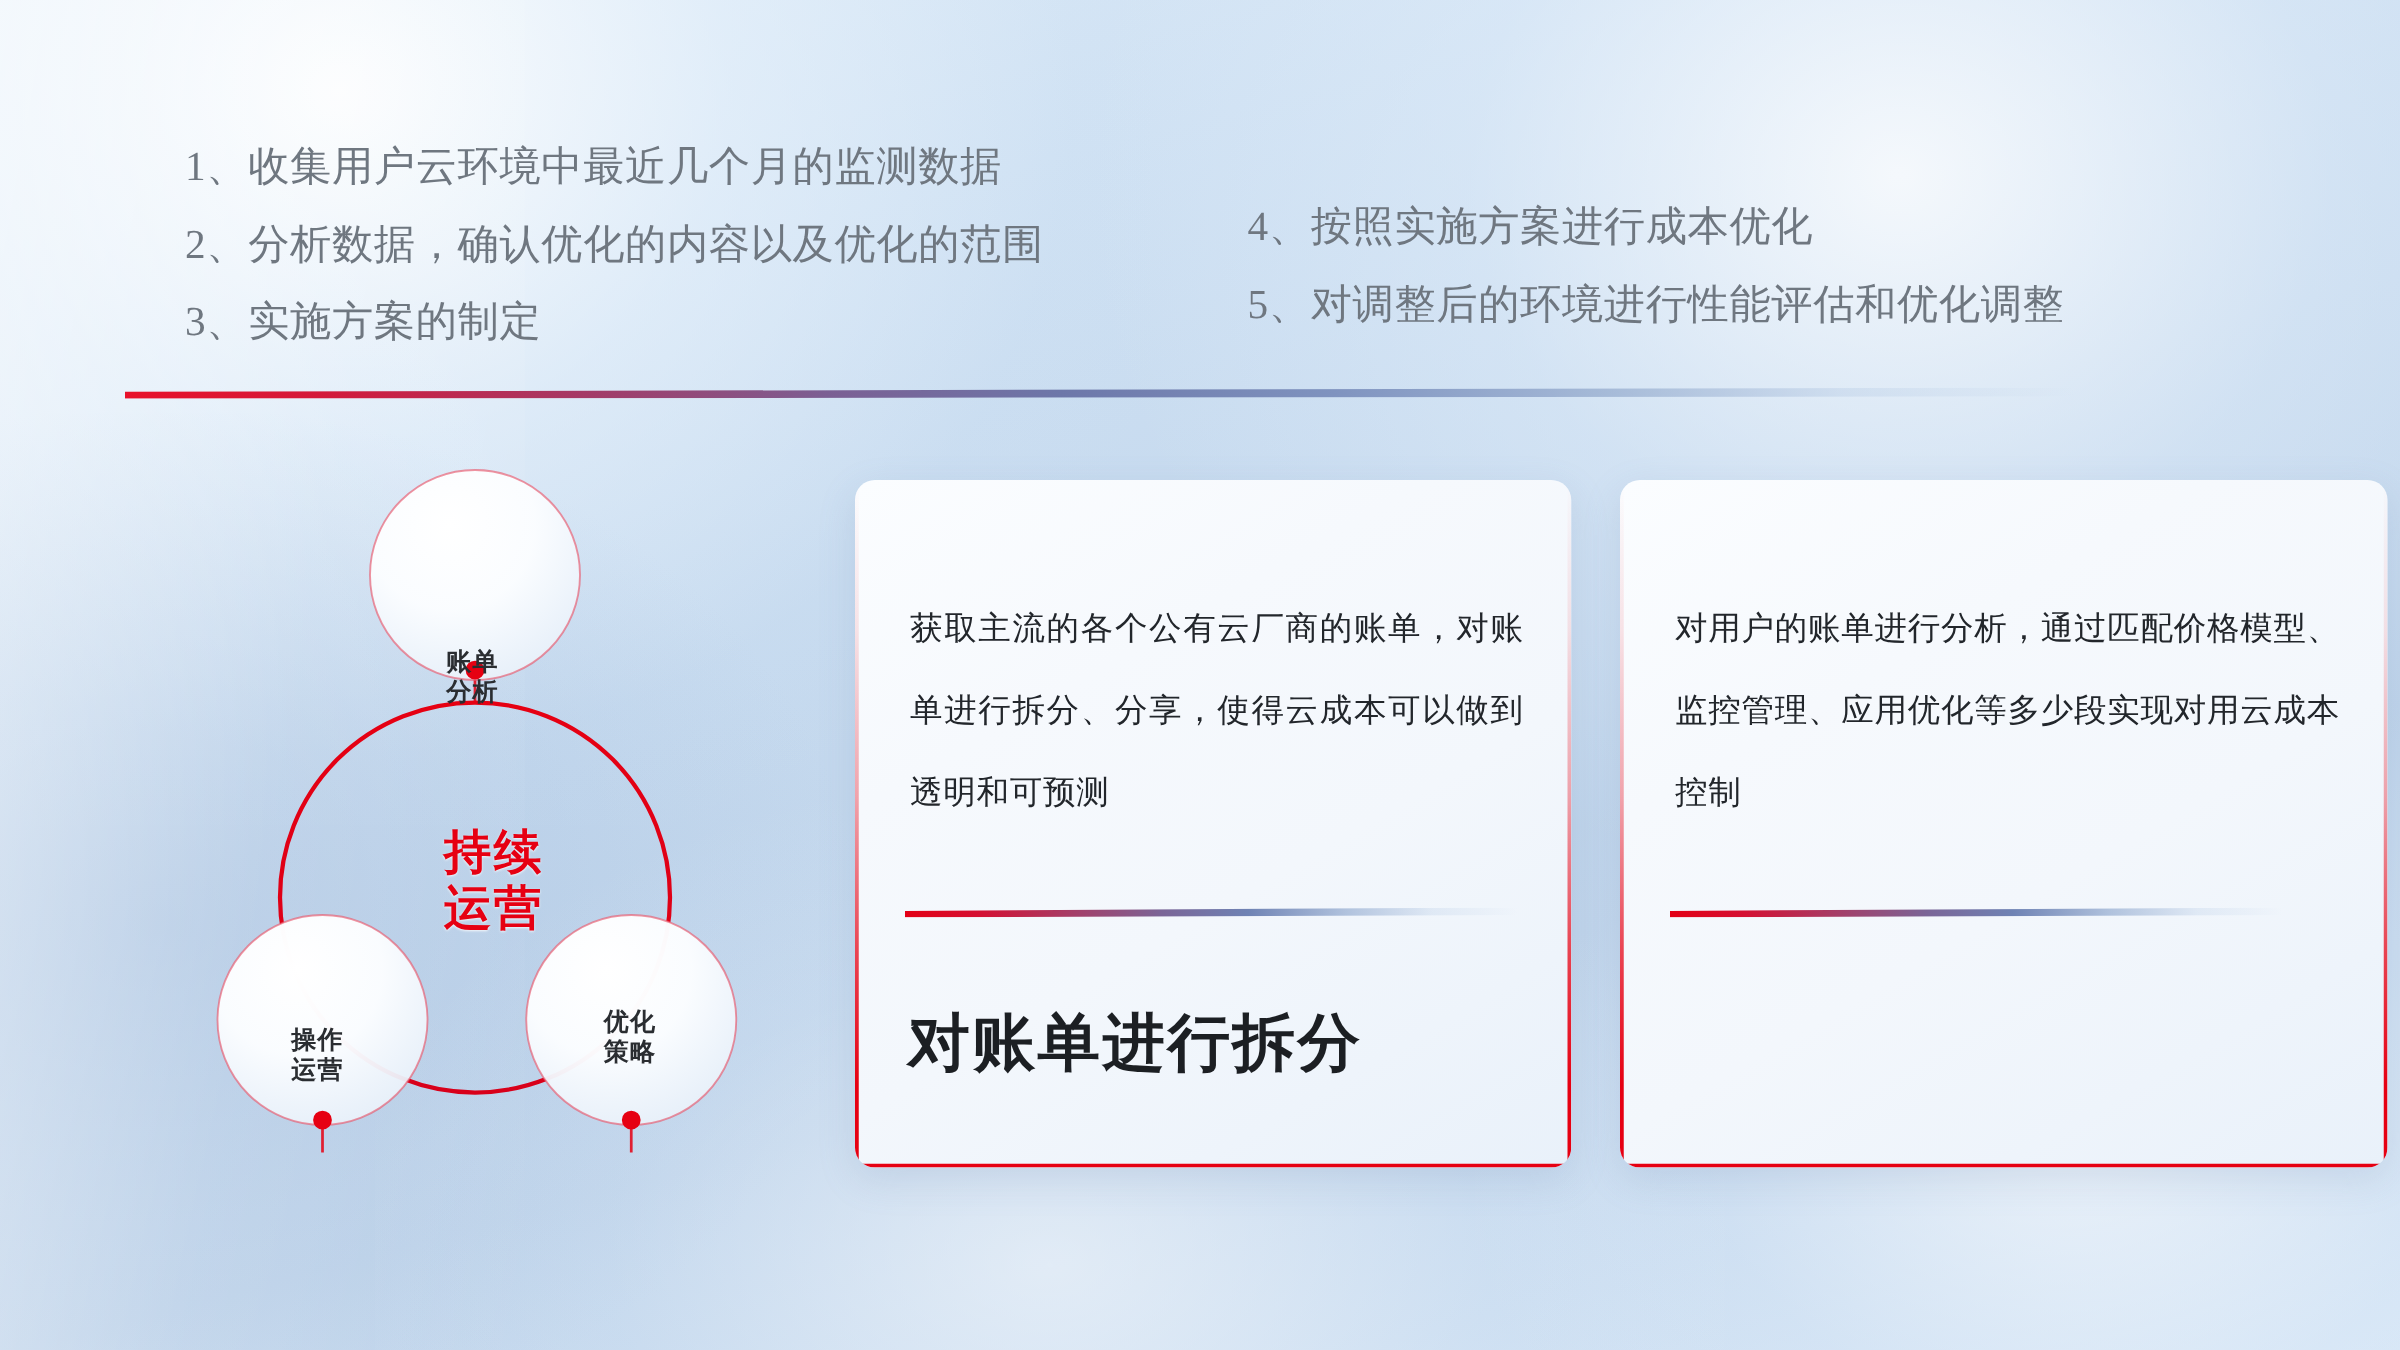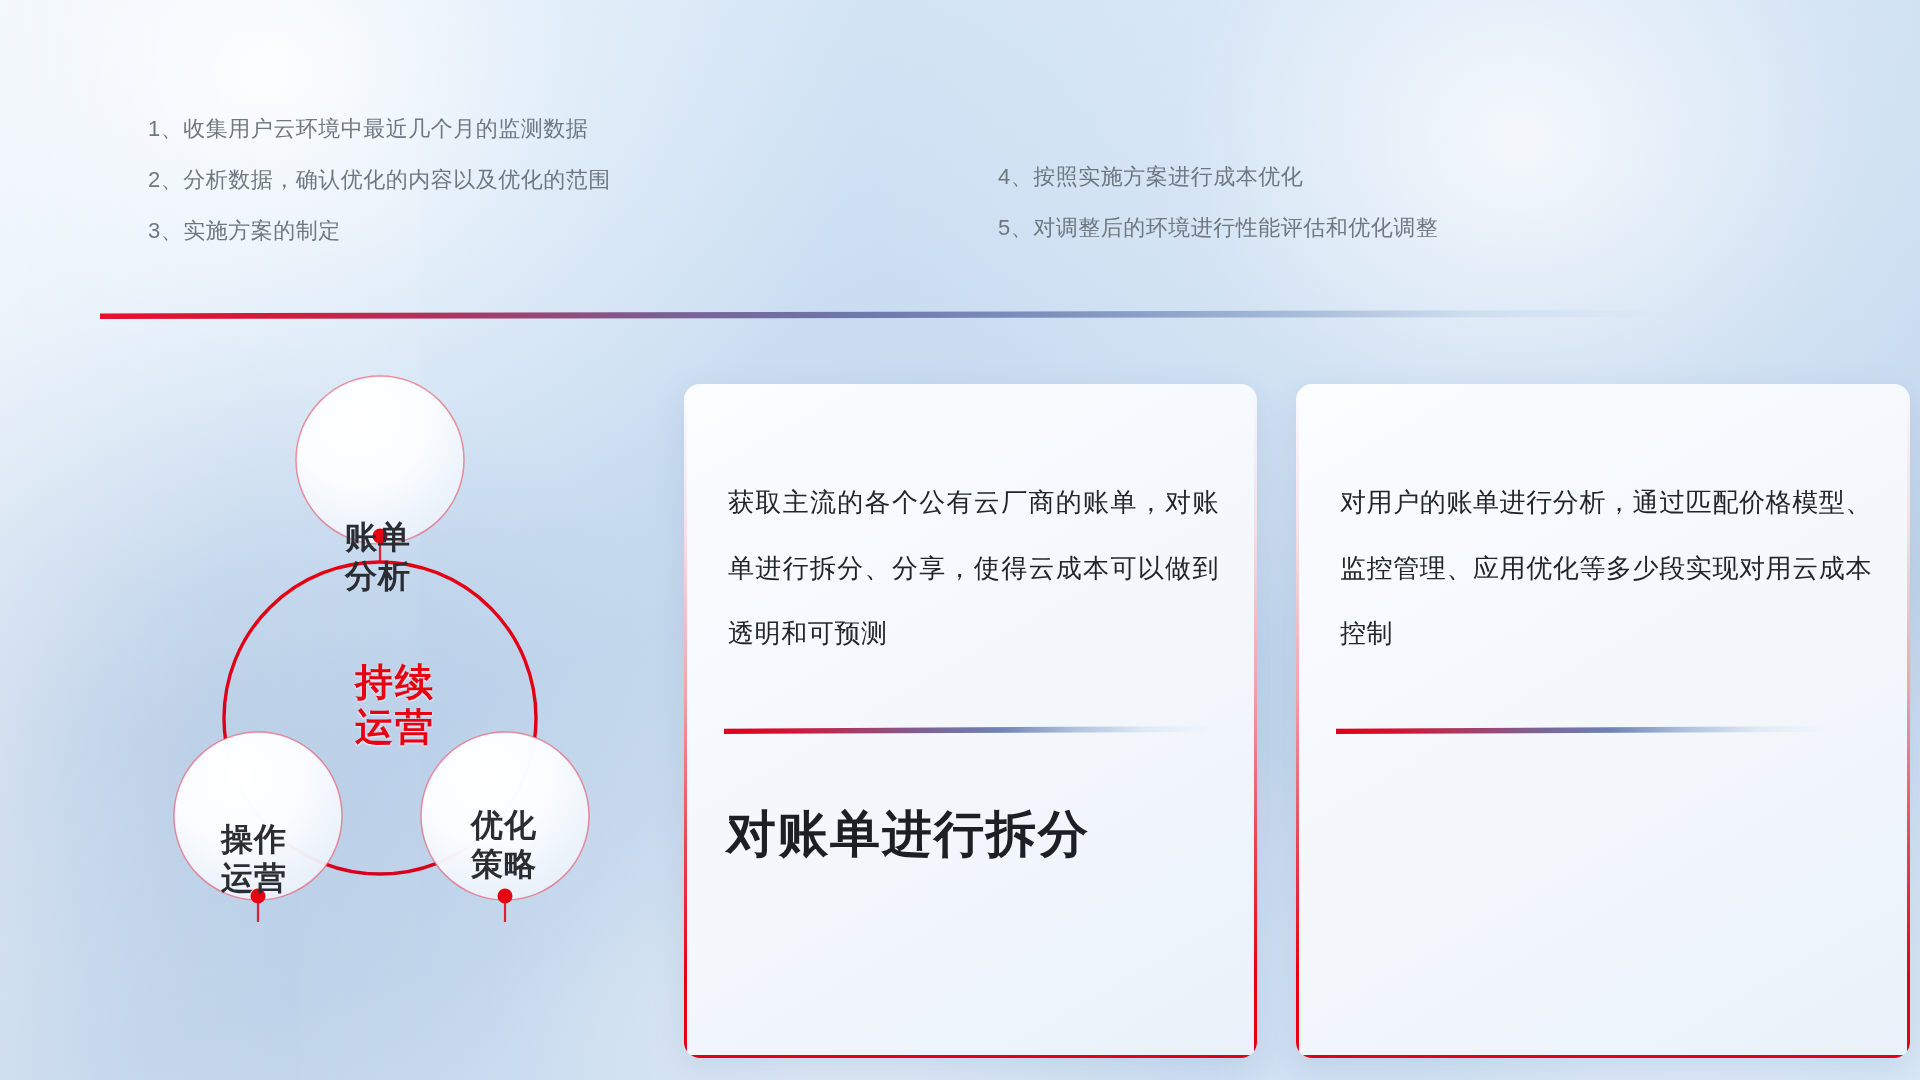"1、收集用户云环境中最近几个月的监测数据" .list-col { font-family: none -> Liberation Serif, serif; font-size: 22px -> 33px }
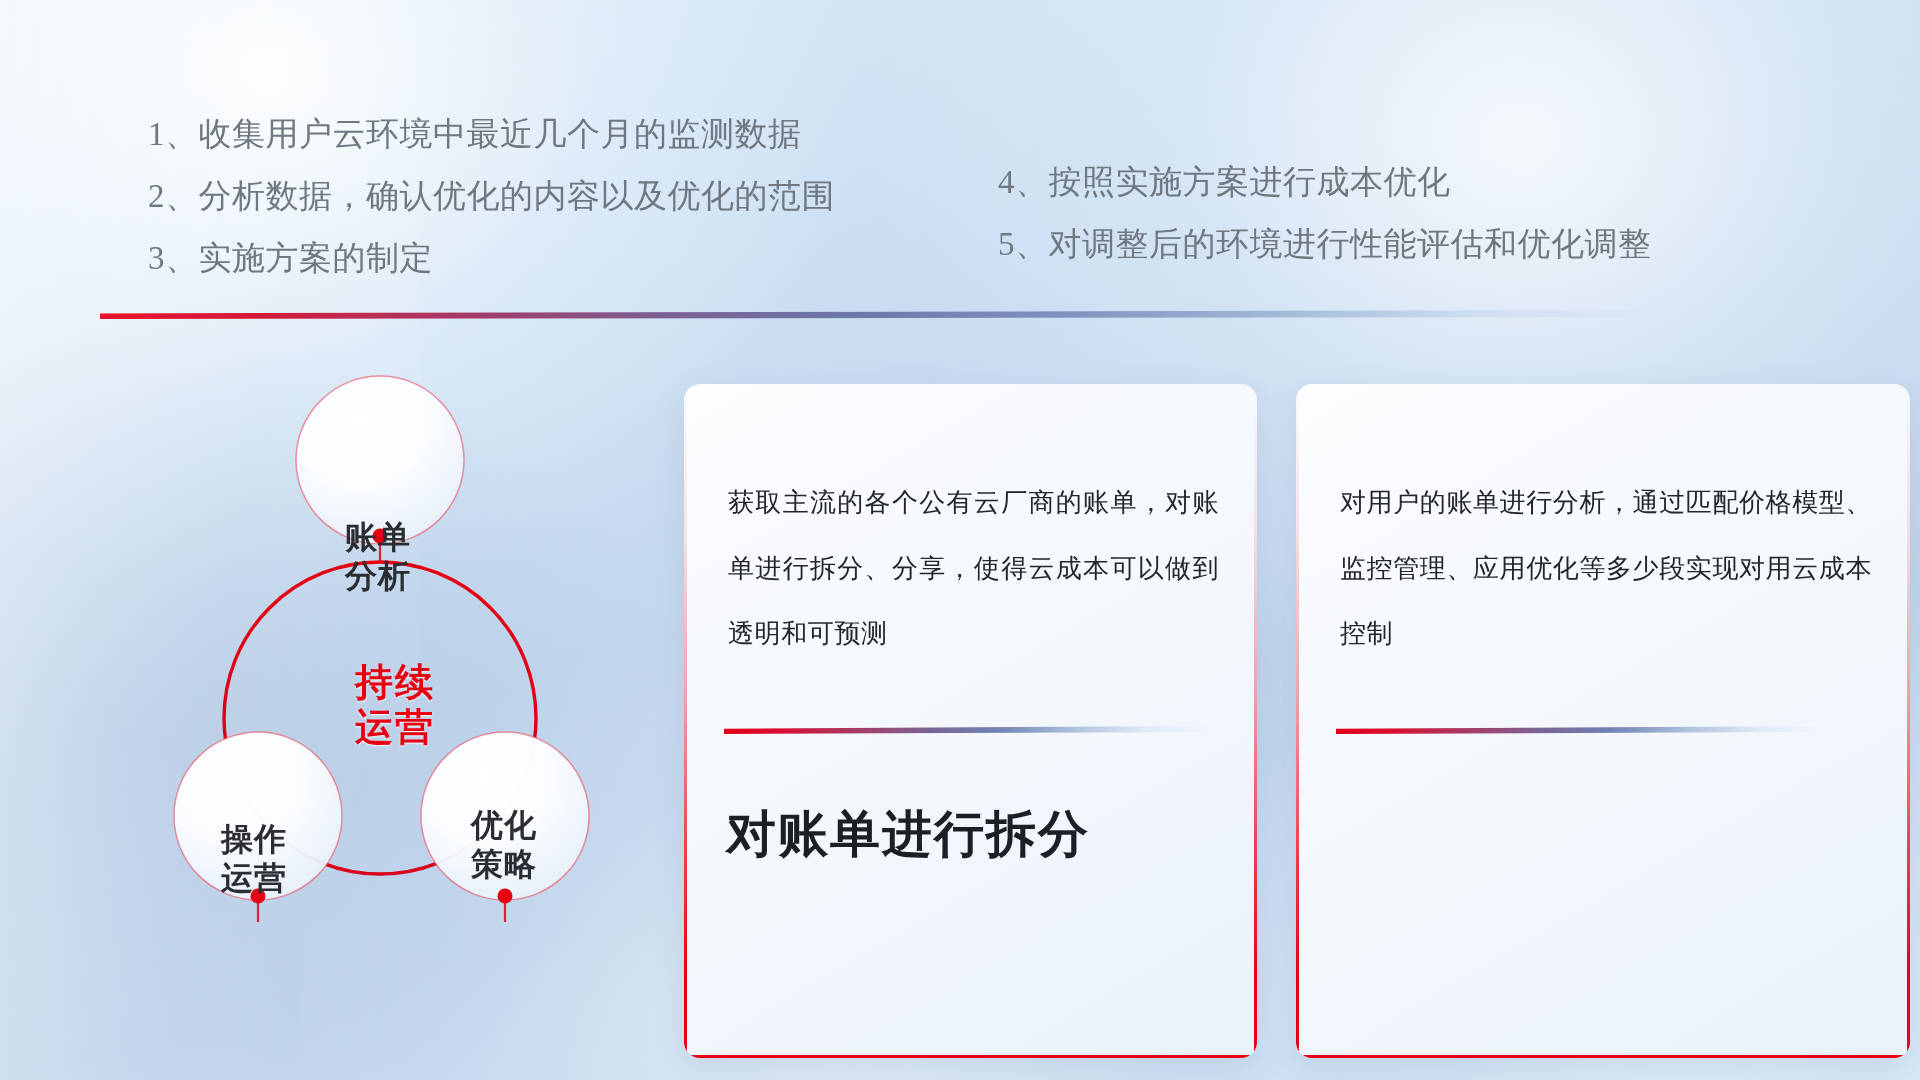"获取主流的各个公有云厂商的账单，对账单进行拆分、分享，使得云成本可以做到透明和可" .card { height: 674px -> 550px }
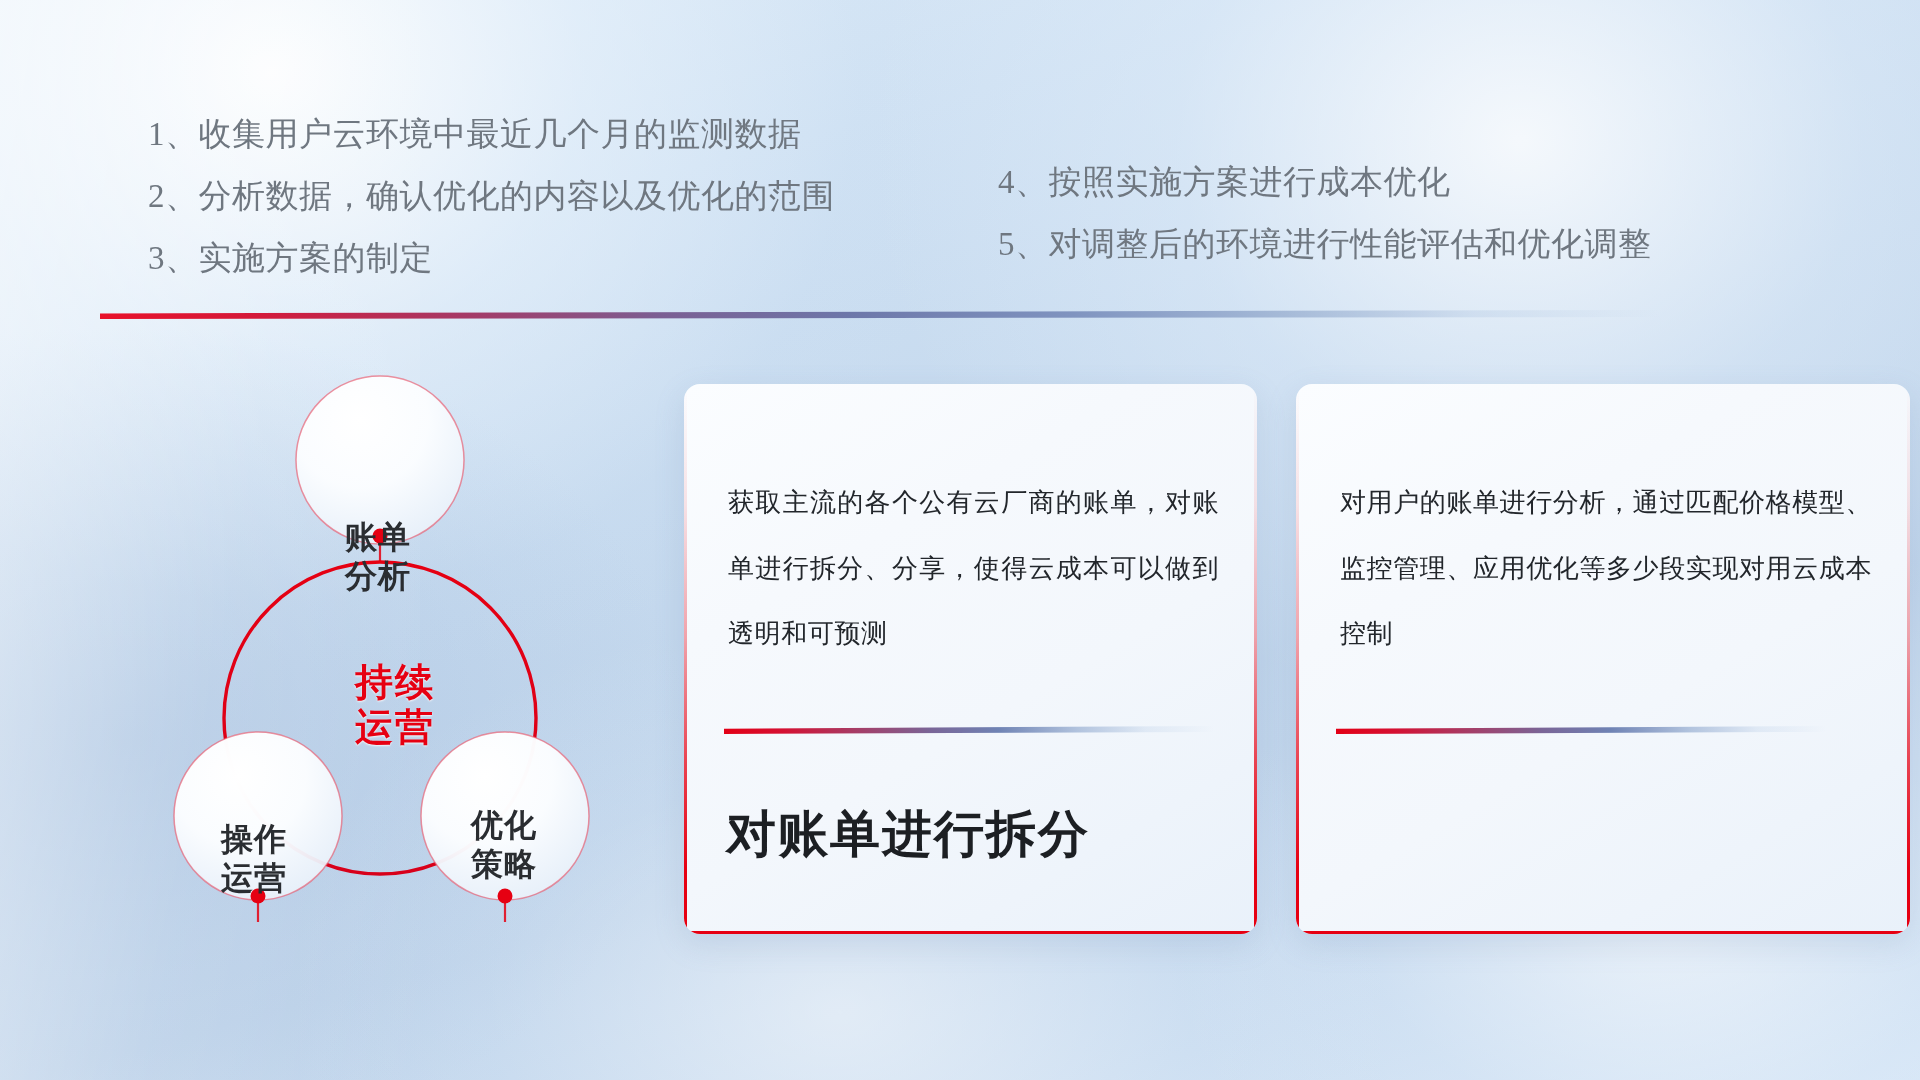"账单" .venn-label { font-size: 32px -> 20px }
